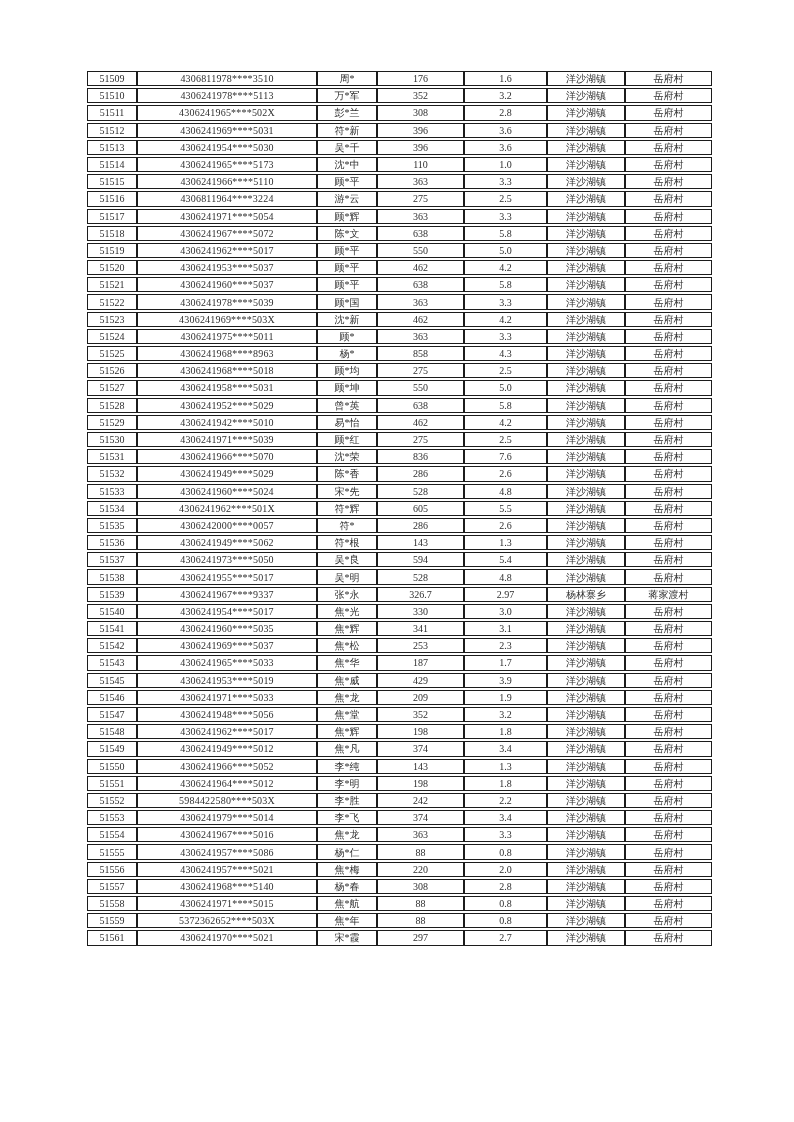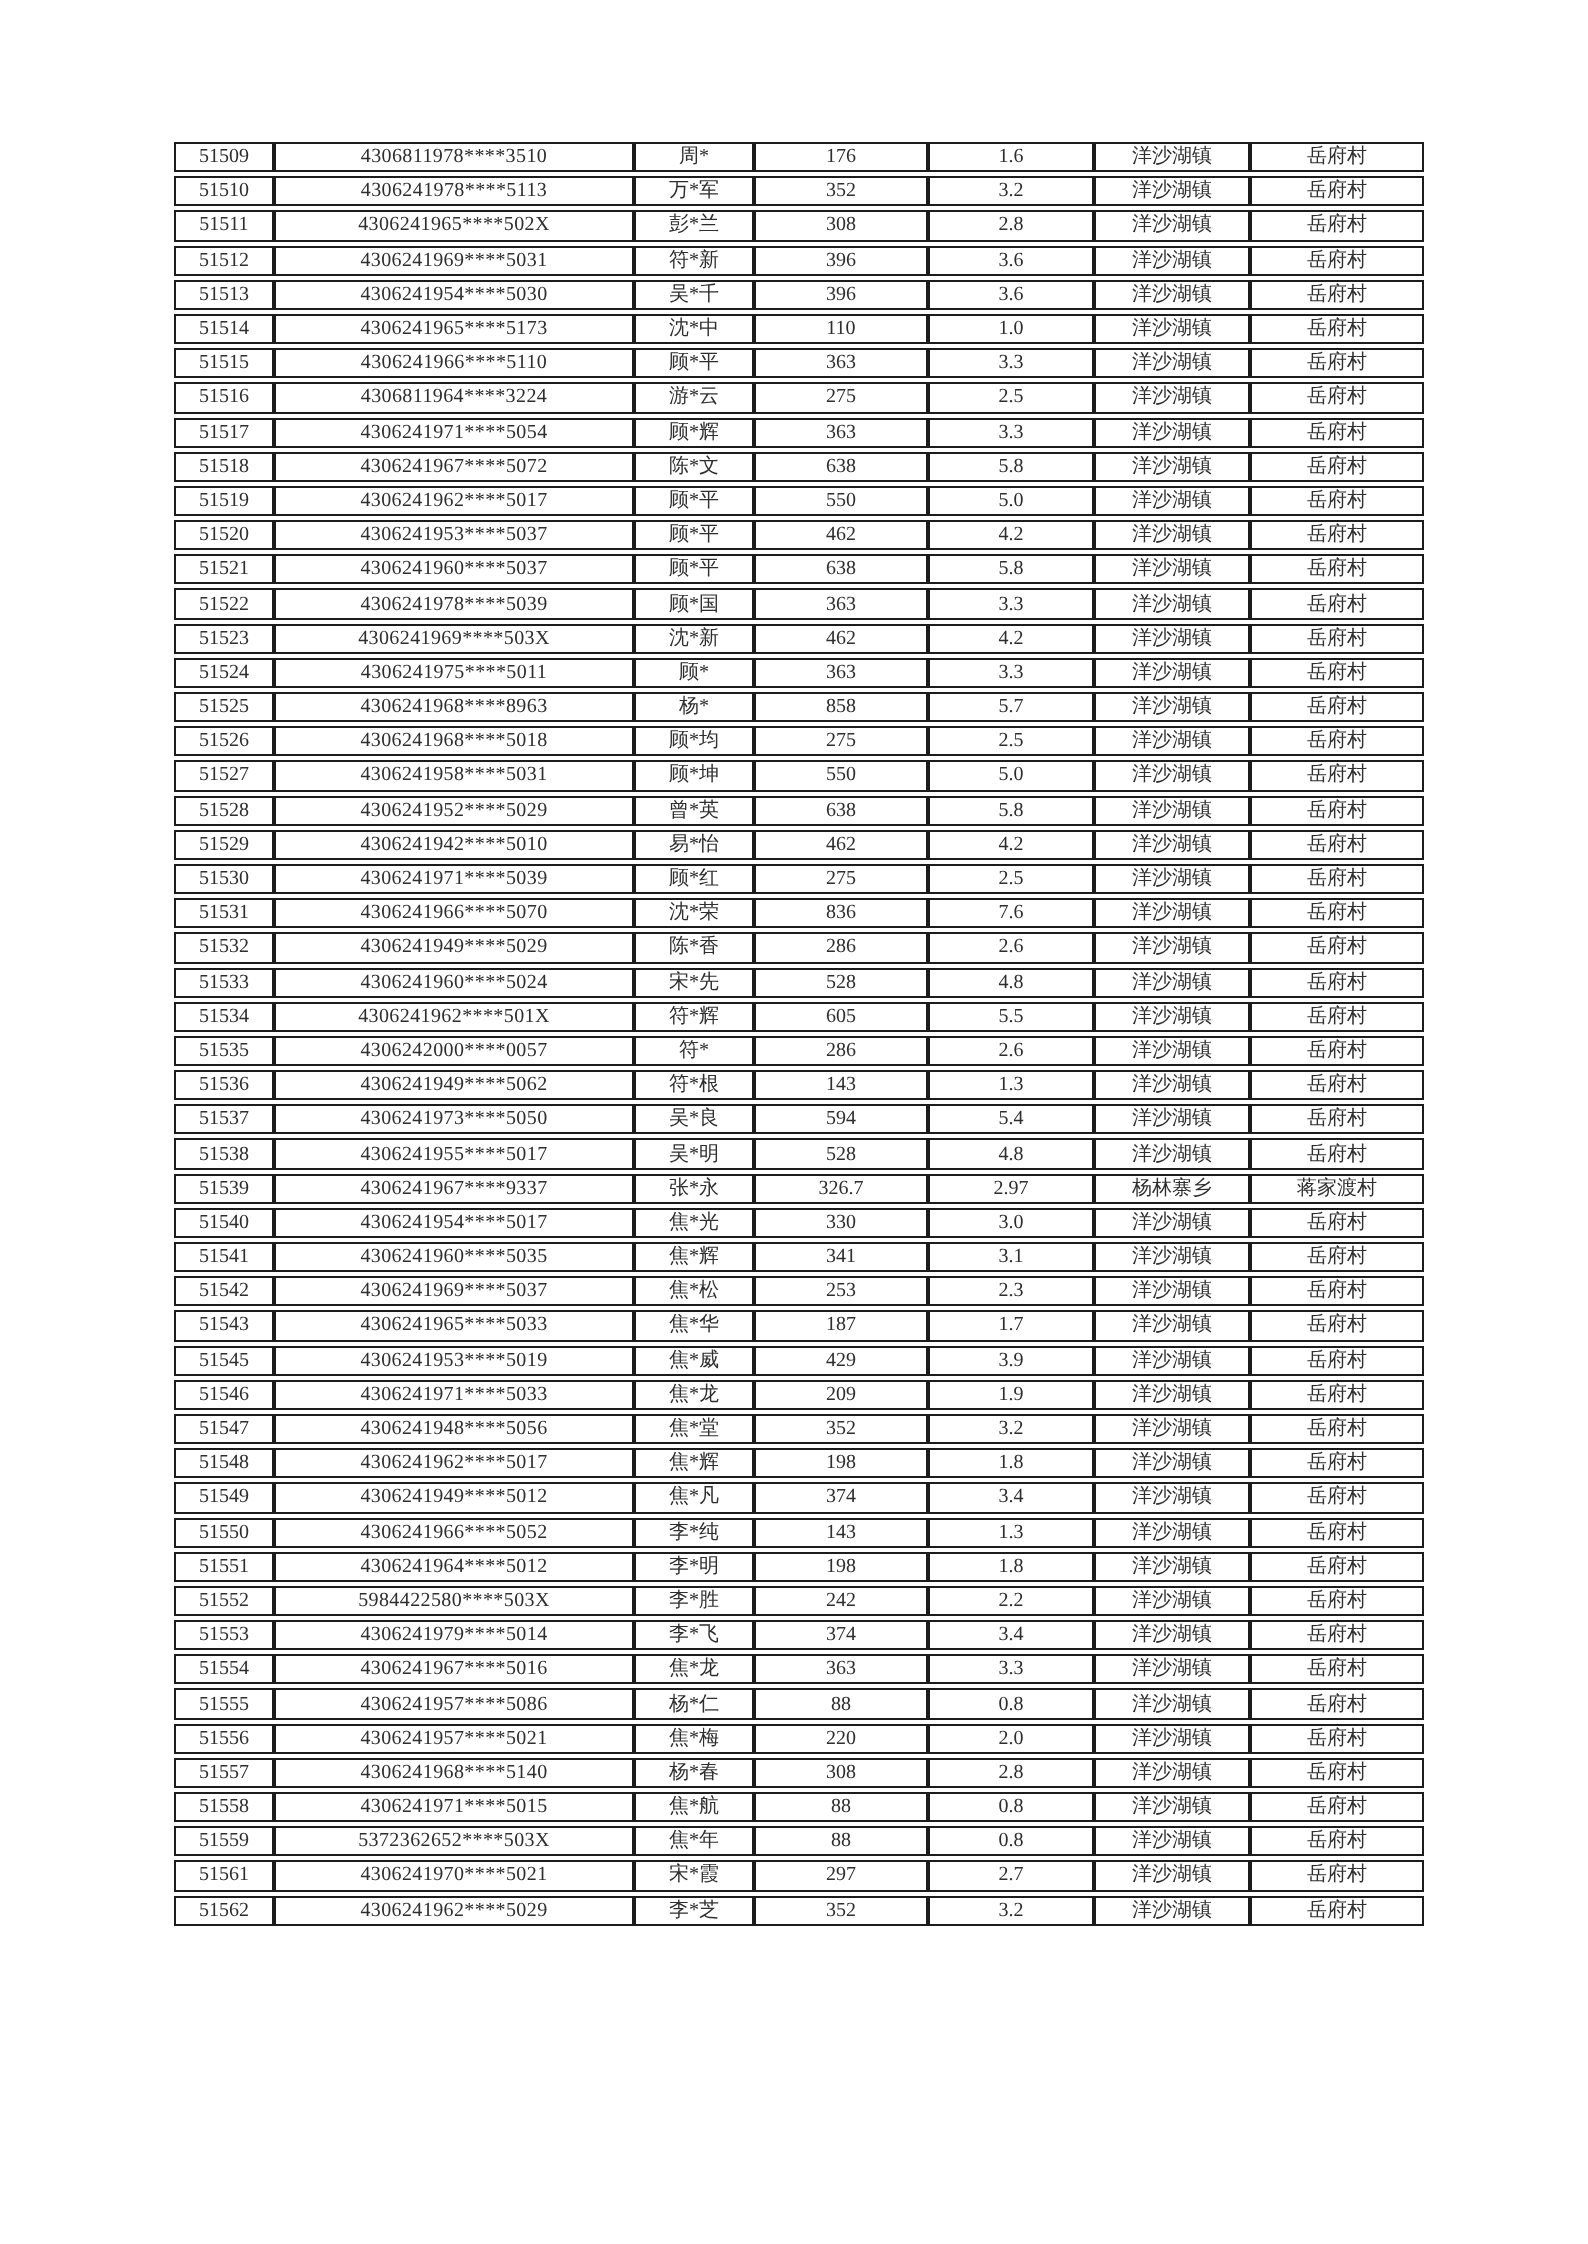"5.7" td.area-cell { text: 5.7 -> 4.3 }
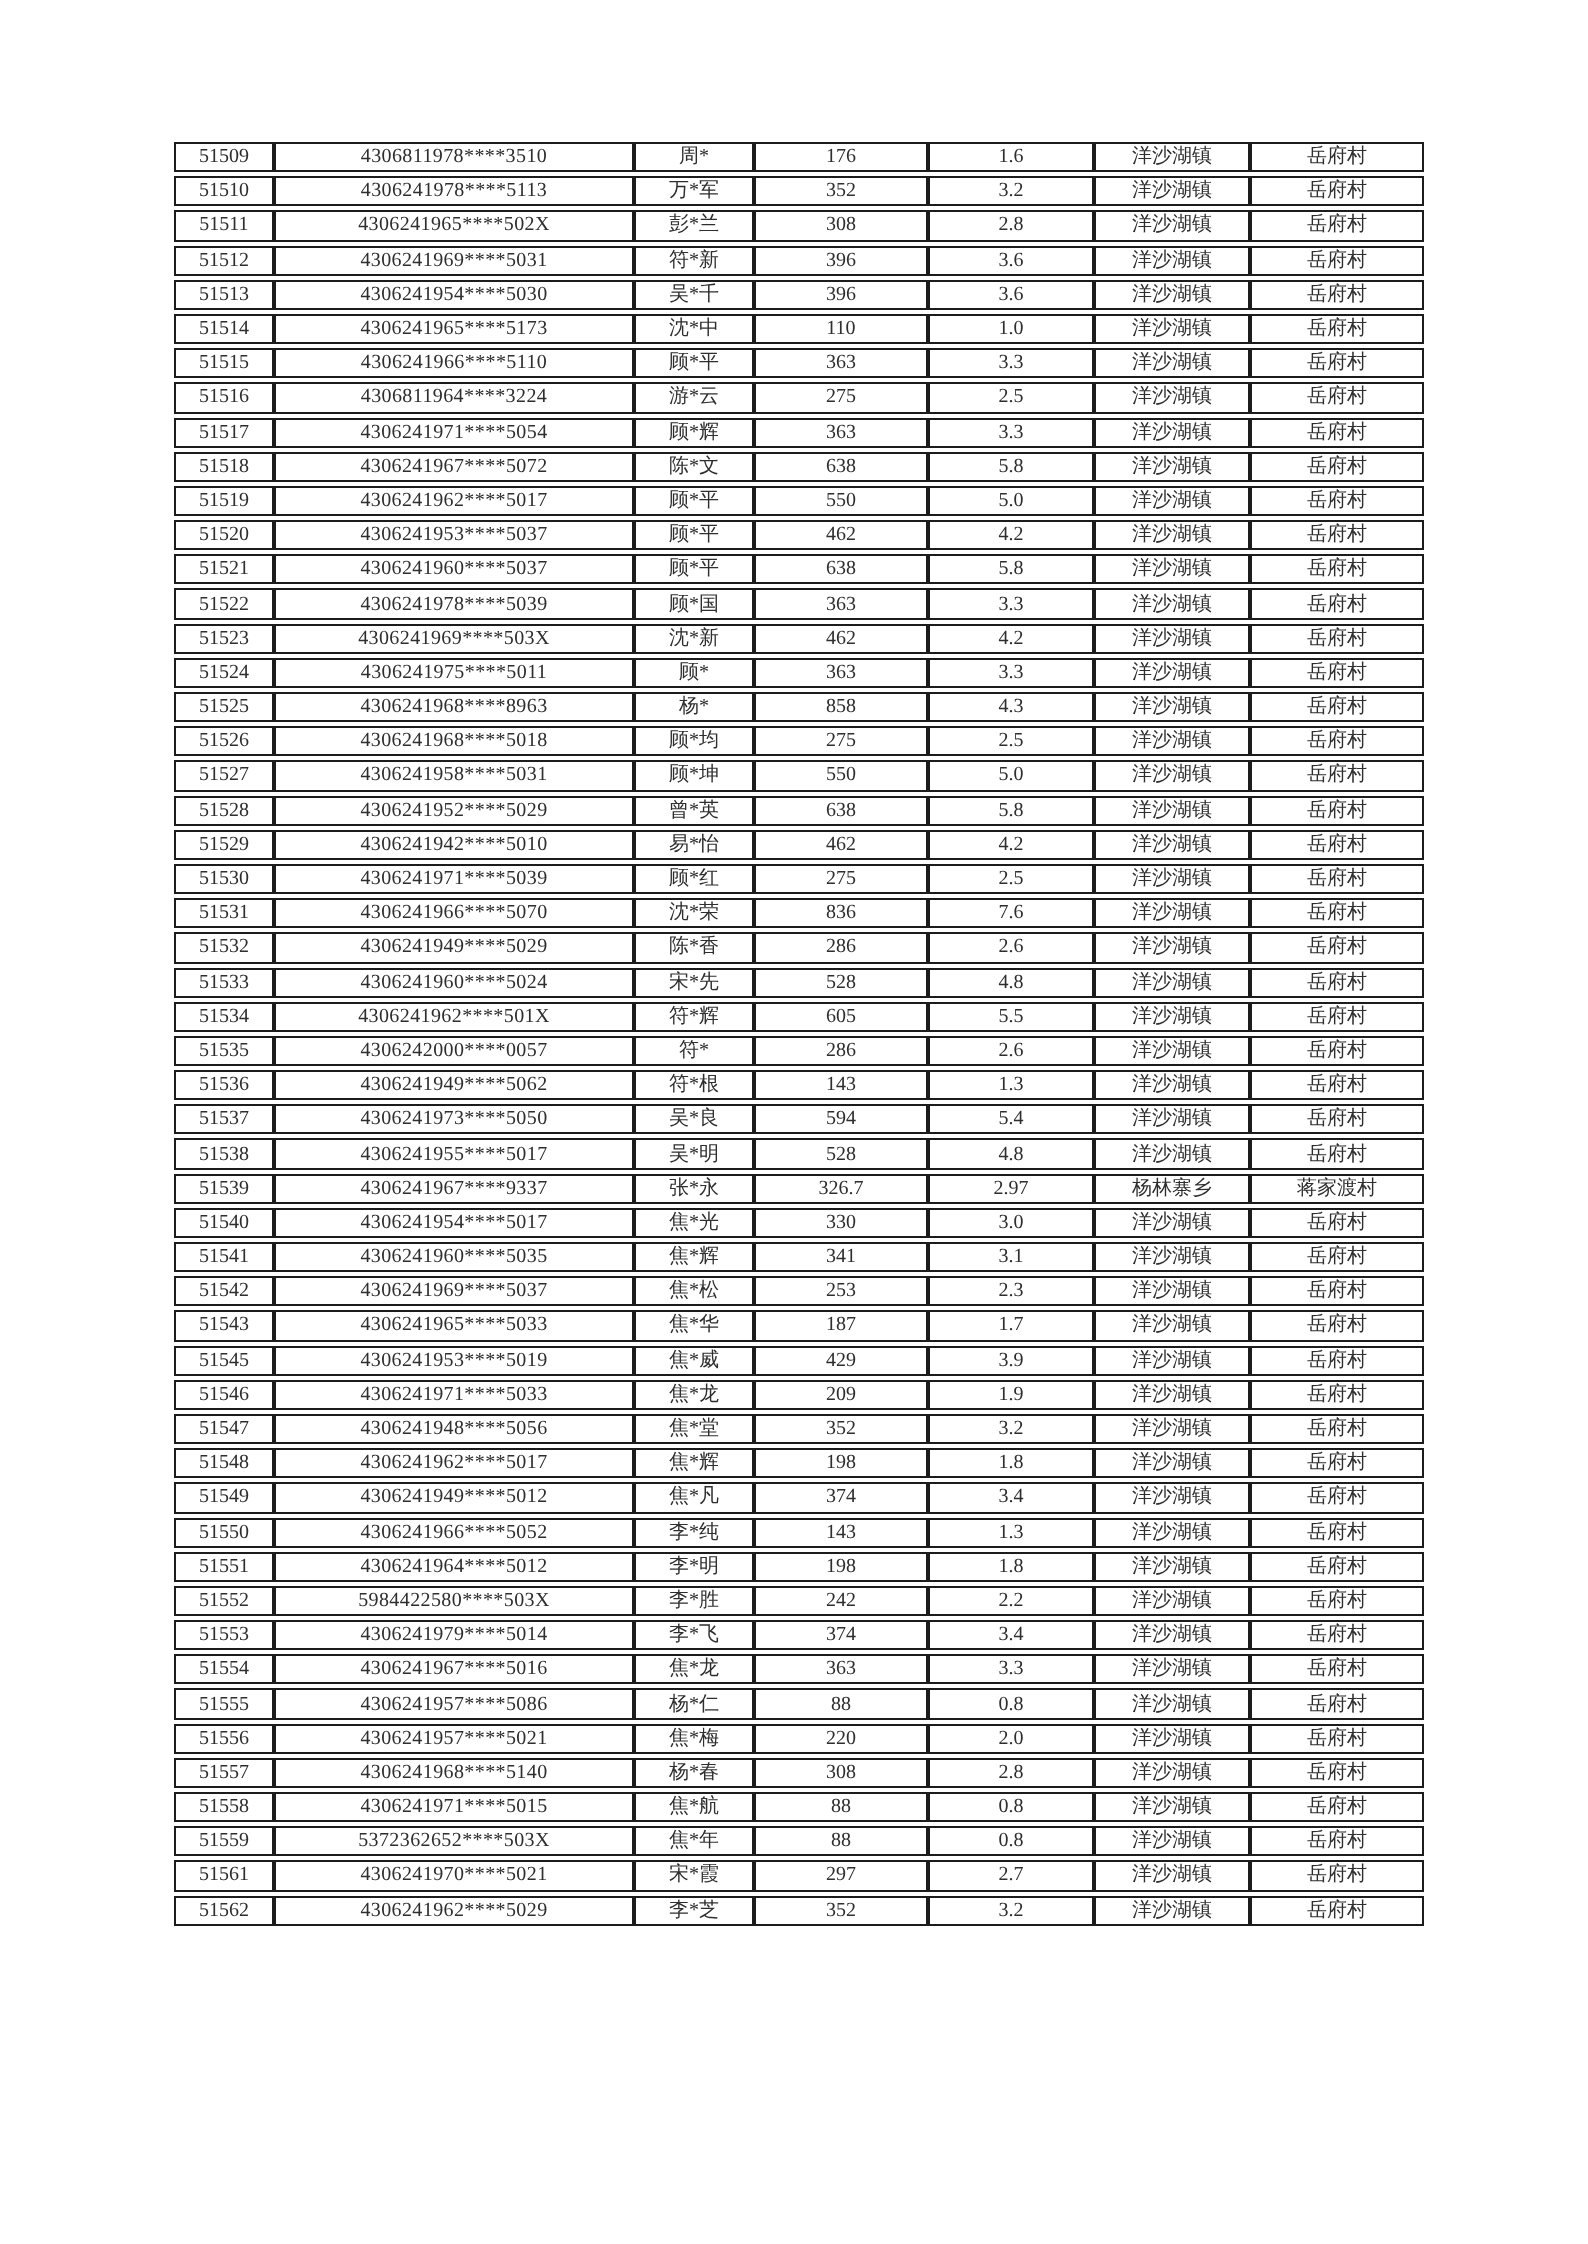"51562" tr { html: <tr> <td>51562</td> <td>4306241962****5029</td> <td>李*芝</td> <td>352</td> <td>3.2</td> <td>洋沙湖镇</td> <td>岳府村</td> </tr> -> none }
